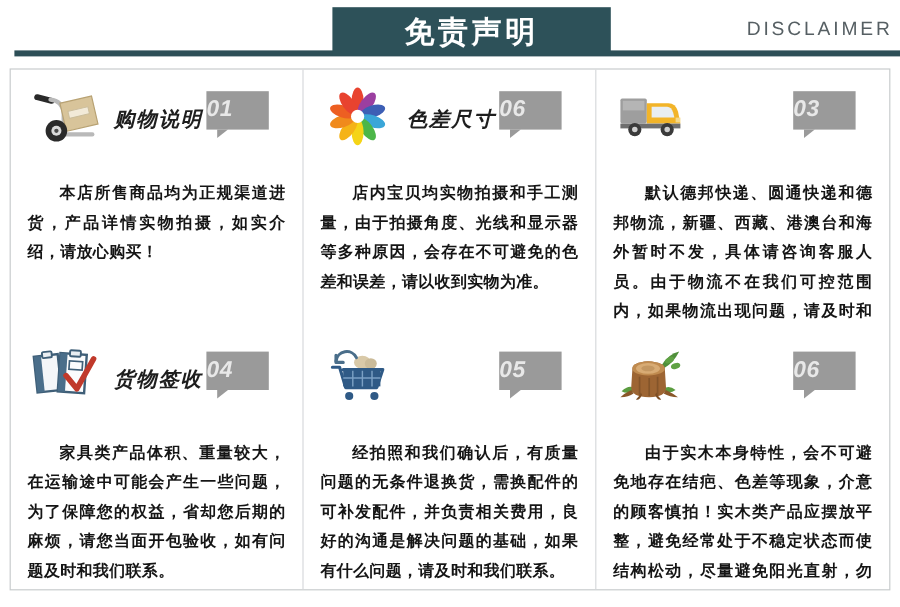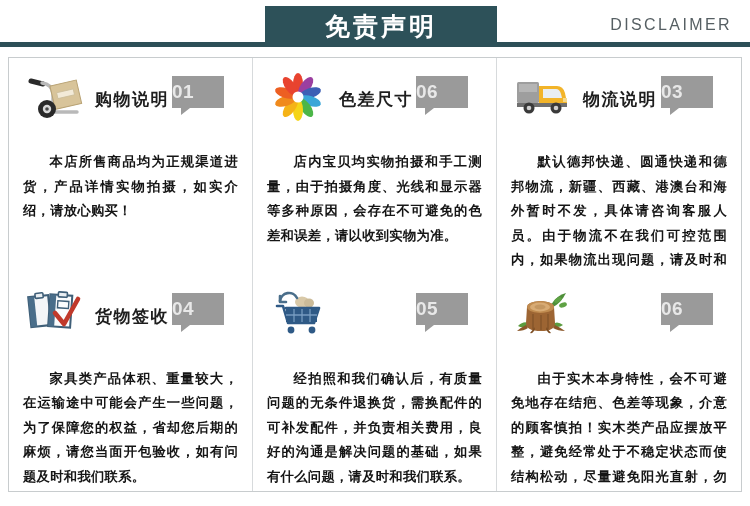"免责声明" .page { padding-left: none -> 12px }
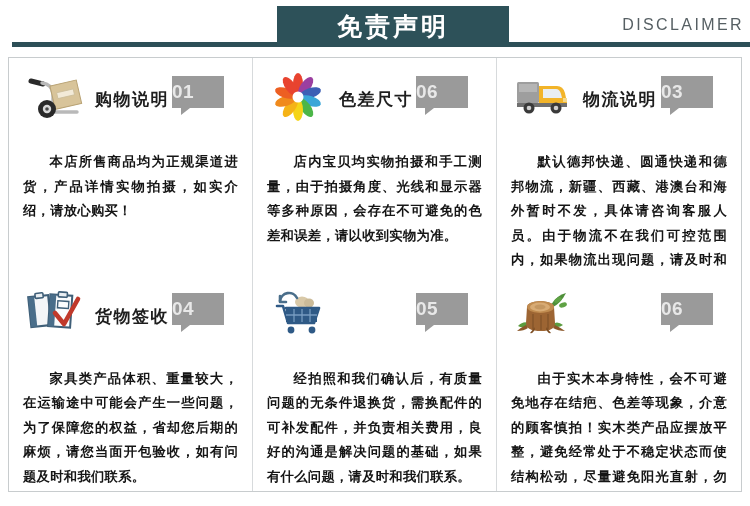"购物说明" .cell-head { font-style: none -> italic }
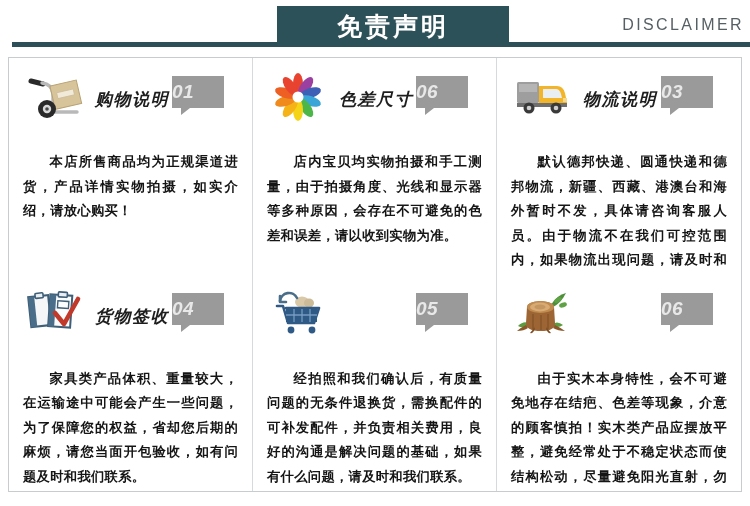"物流说明" span.cell-title { html: <span>物流说明</span> -> none }
